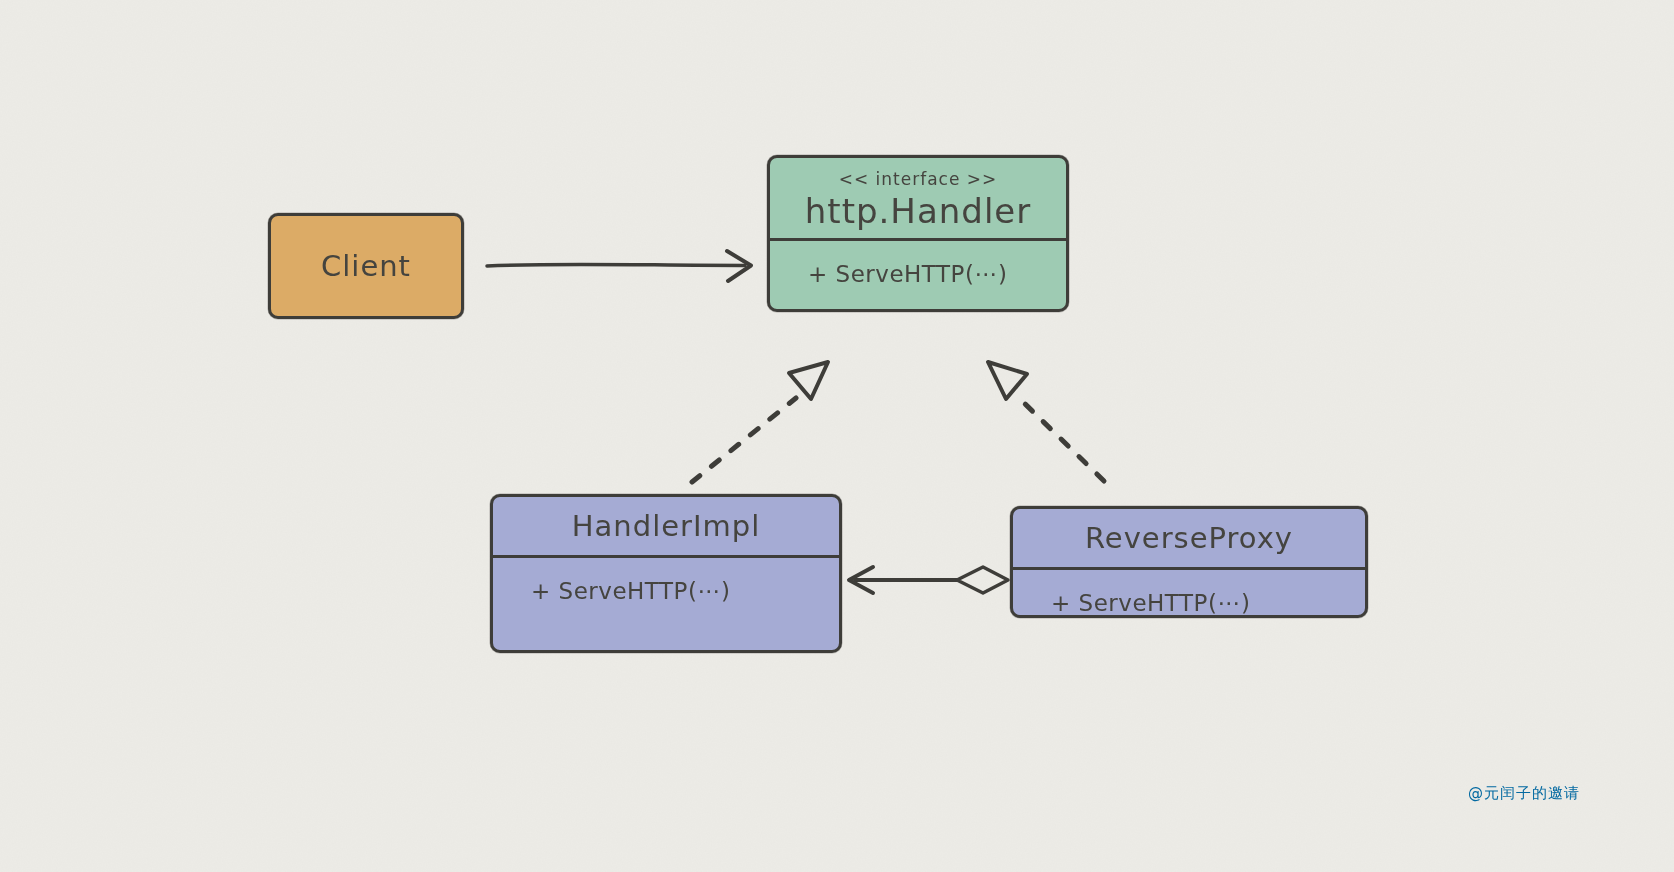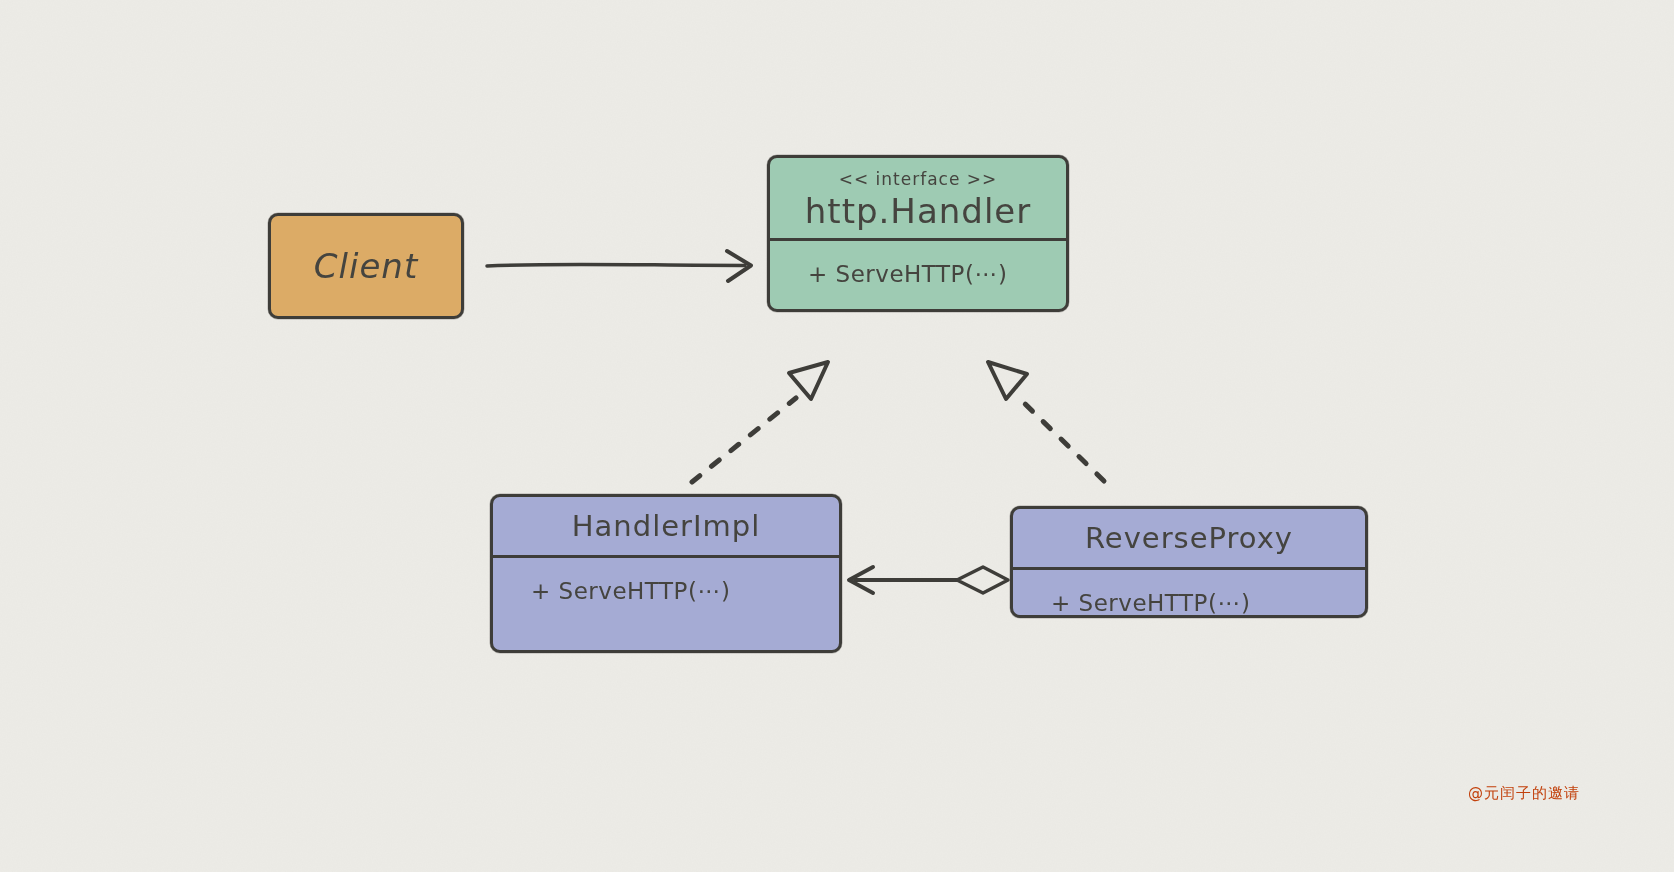"Client" .client-label { font-size: 34px -> 29px; font-style: italic -> none }
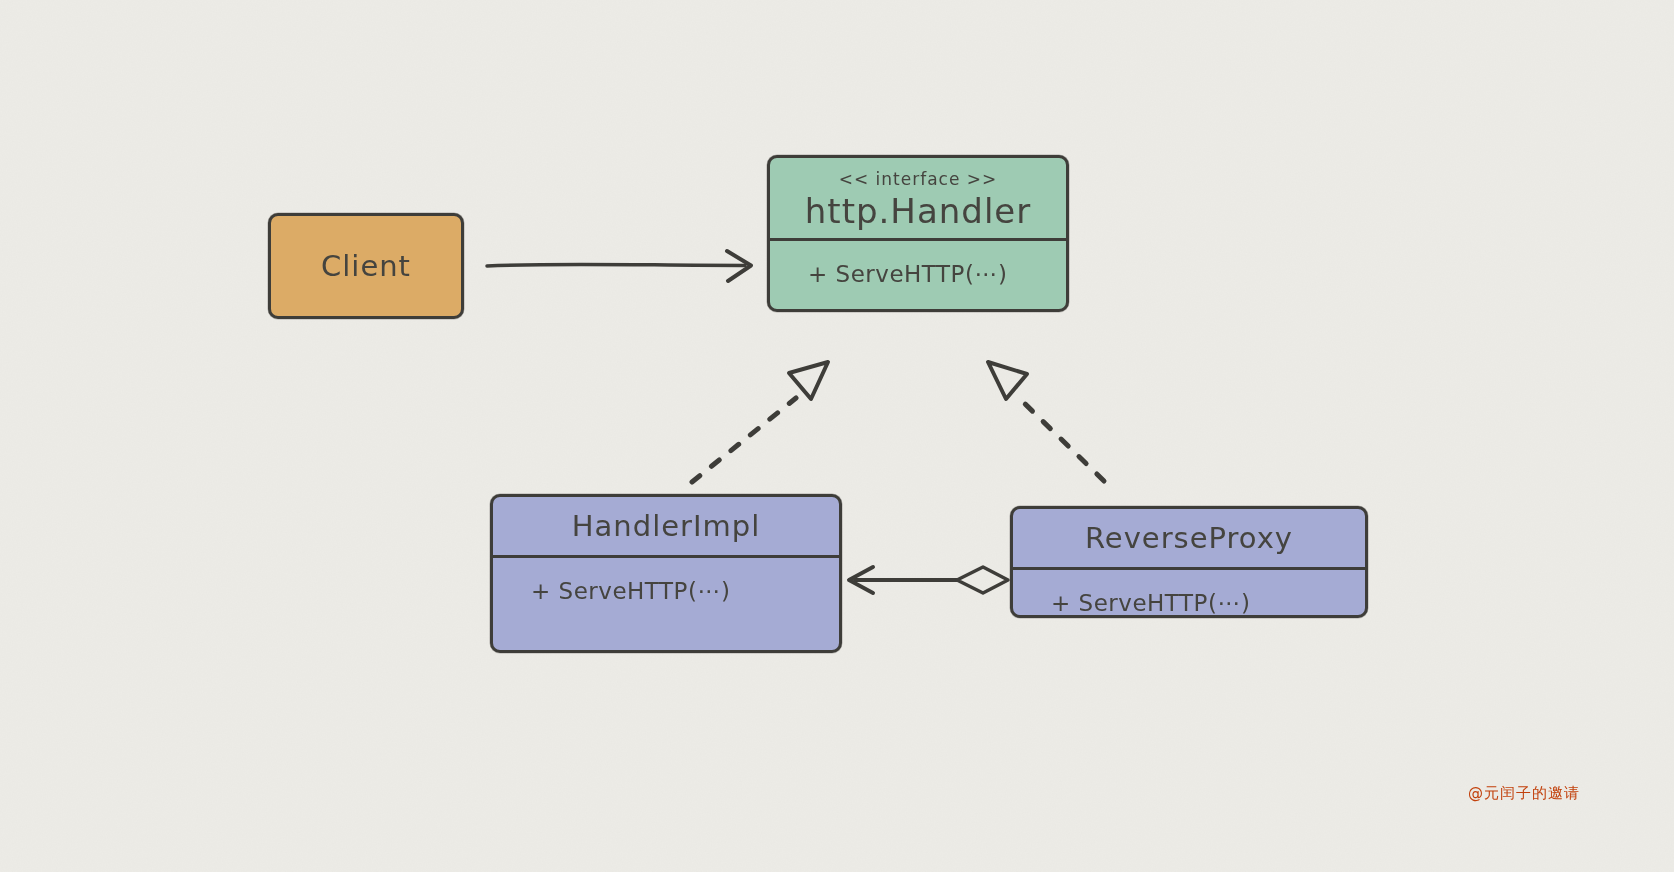"@元闰子的邀请" .watermark { color: #c2410c -> #0369a1 }
